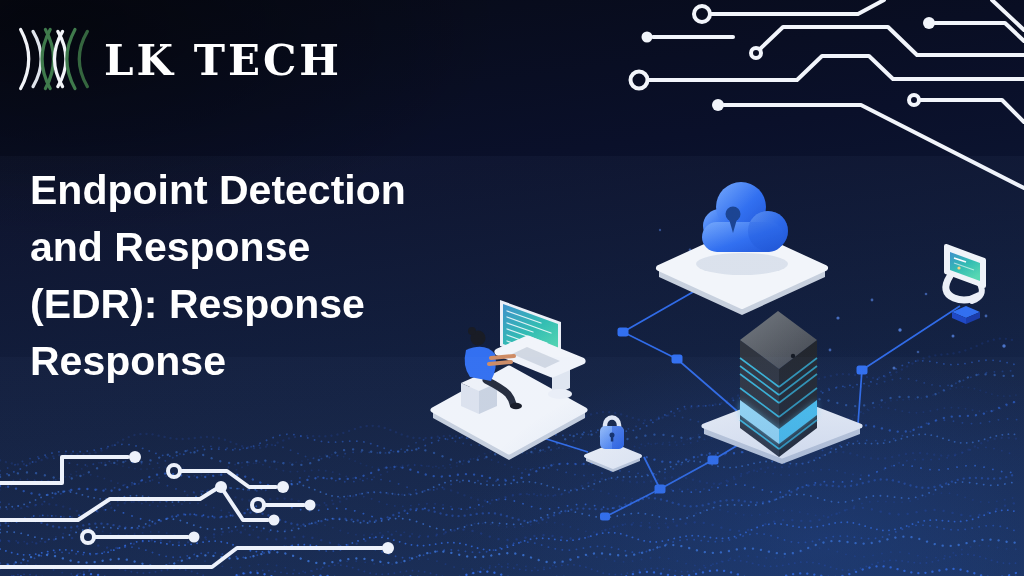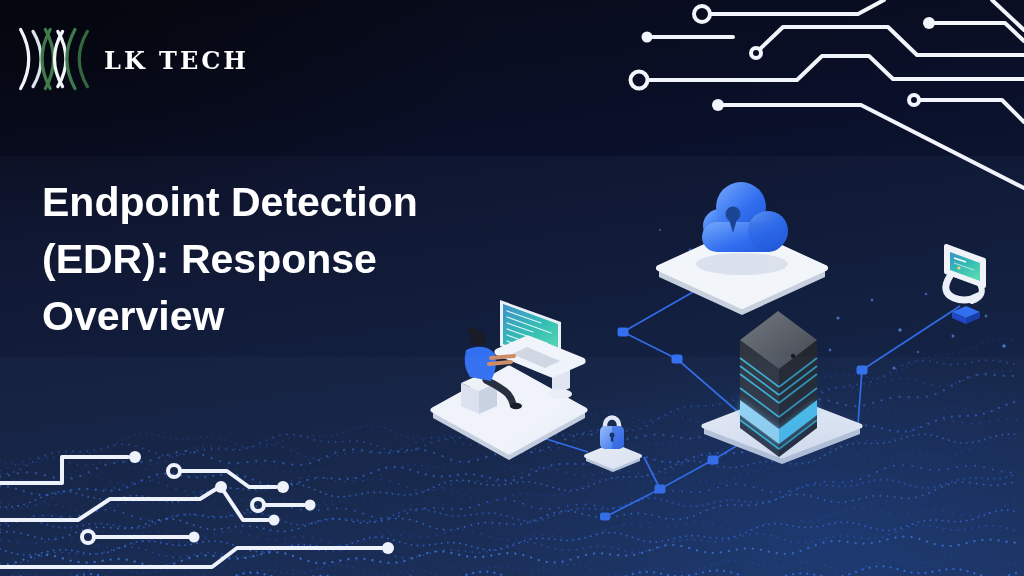"LK TECH" .logo-text { font-size: 24px -> 42px }
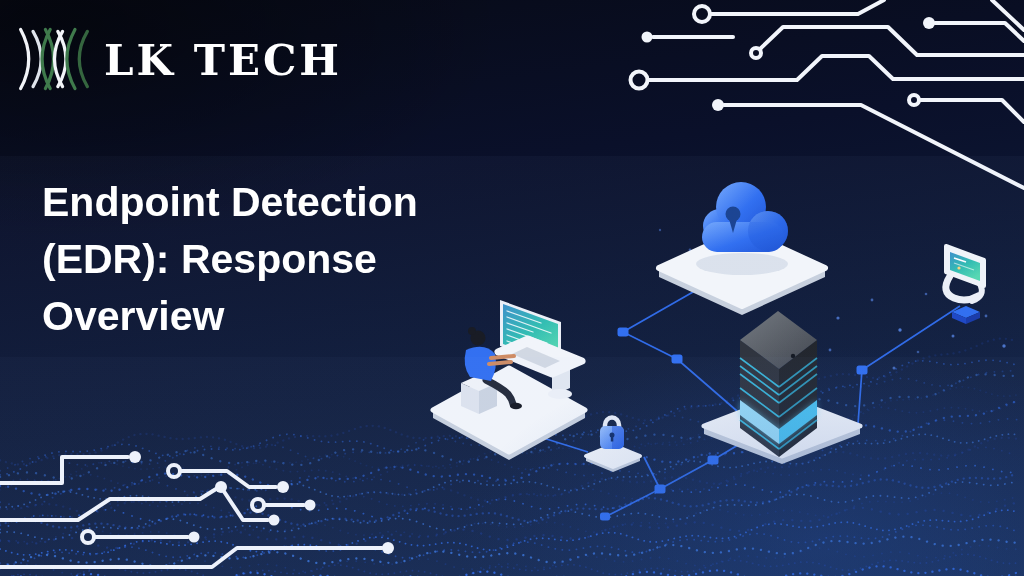"Endpoint Detection" .title { margin: 12px -> 0 }
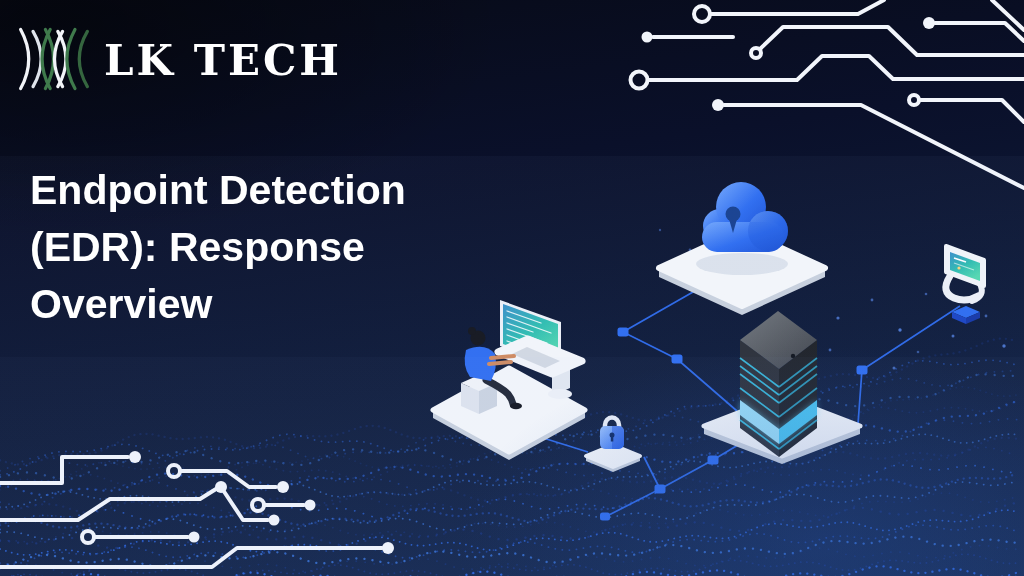"and Response" span.line { html: none -> <span>and Response</span> }
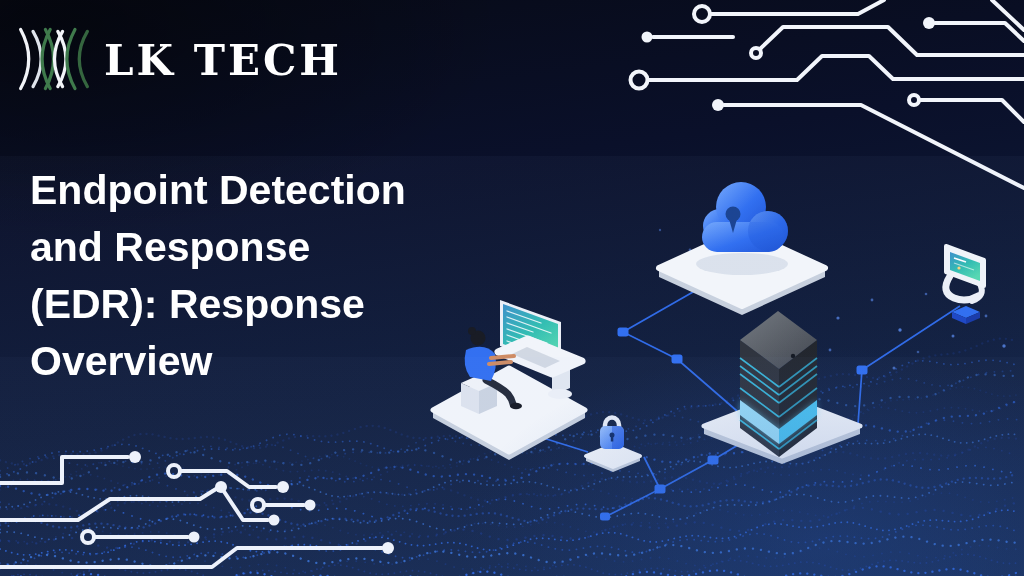"Overview" span.line { text: Overview -> Response }
